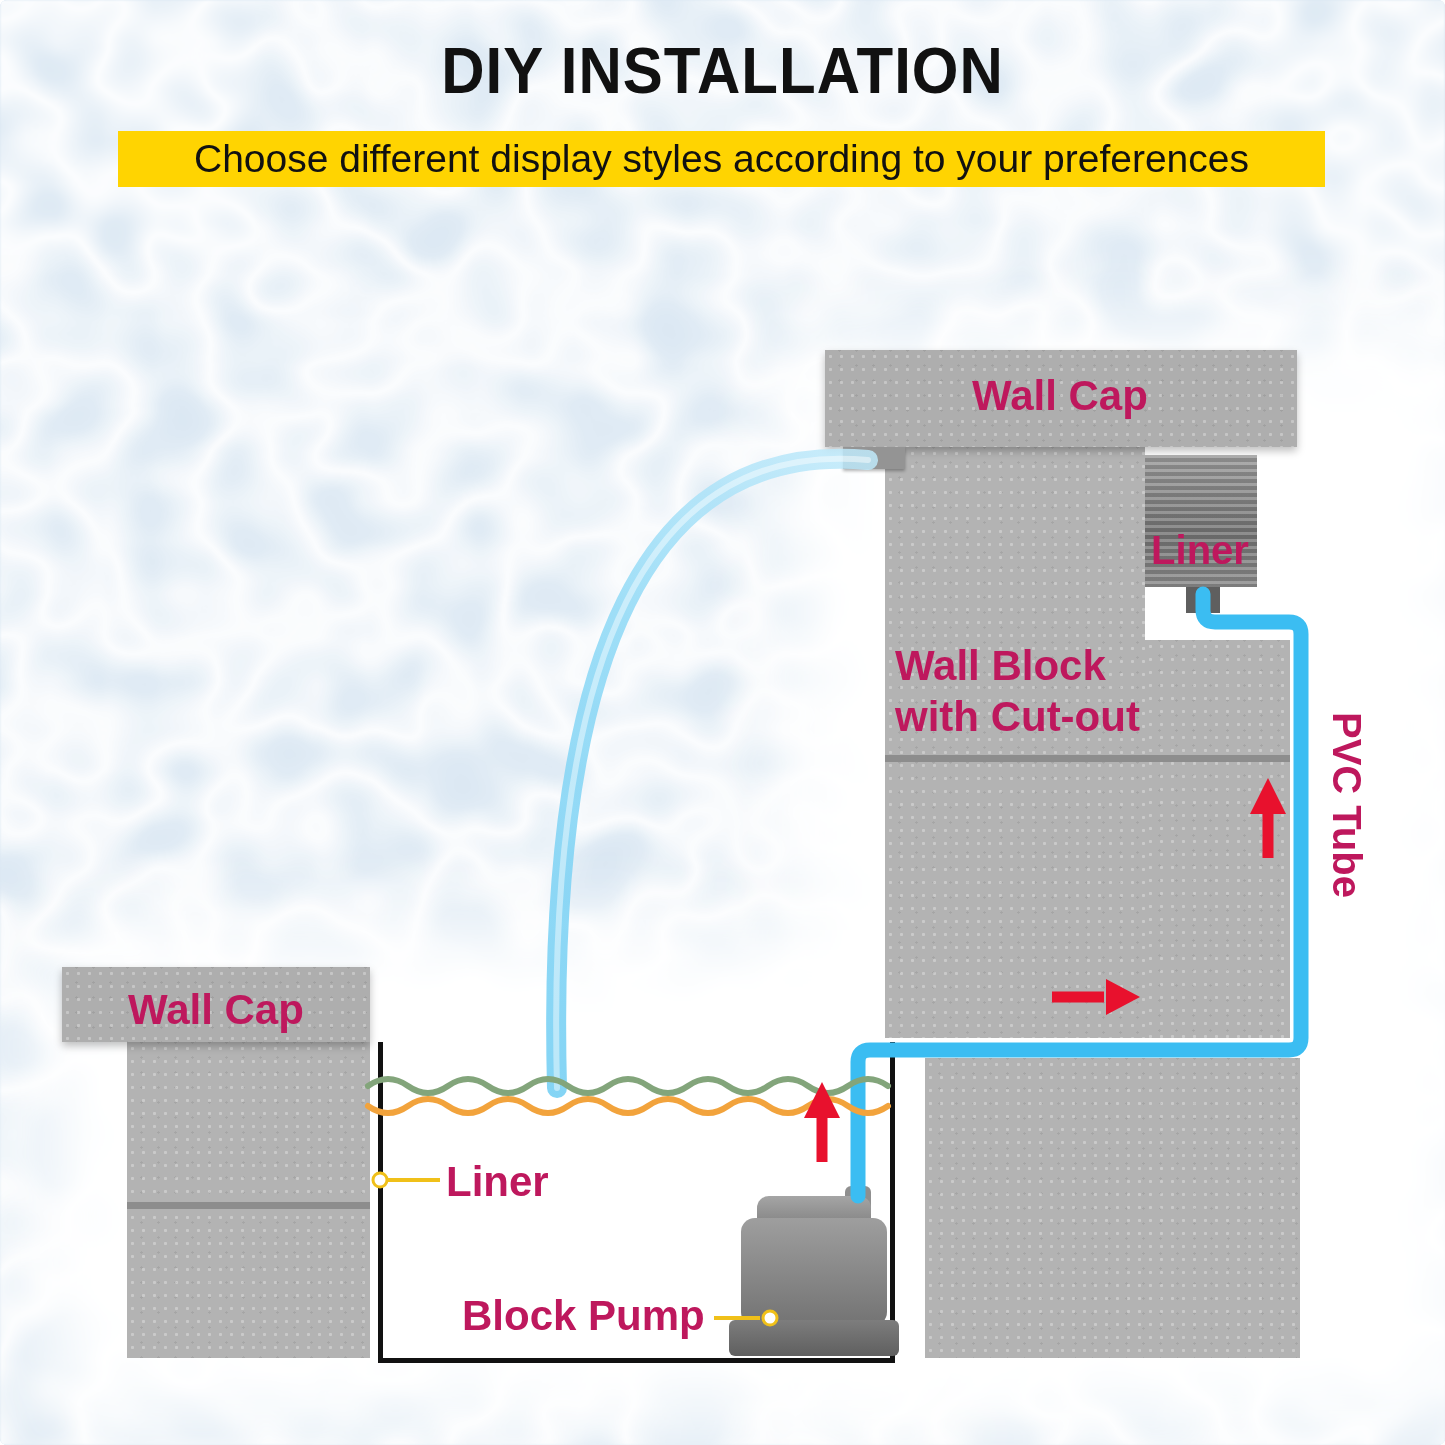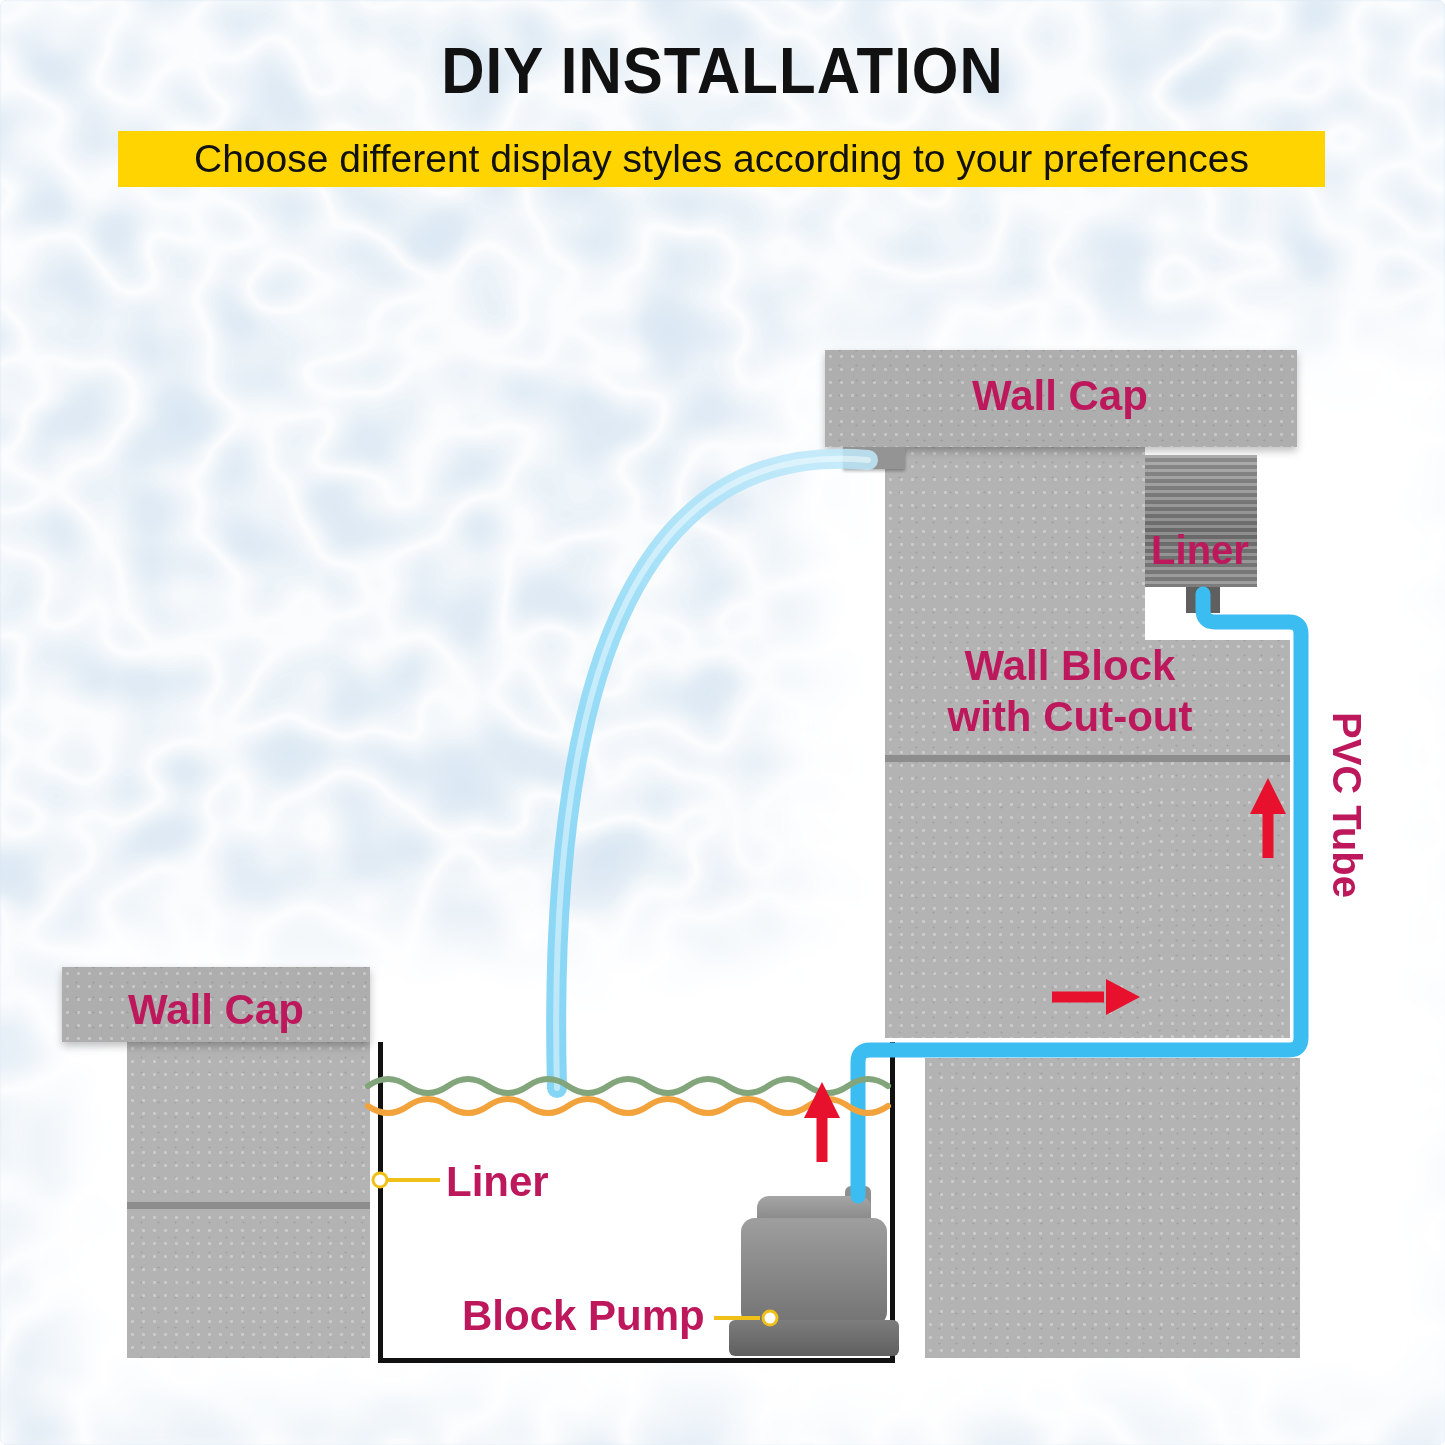"Wall Block" #lbl-block { text-align: center -> none }
